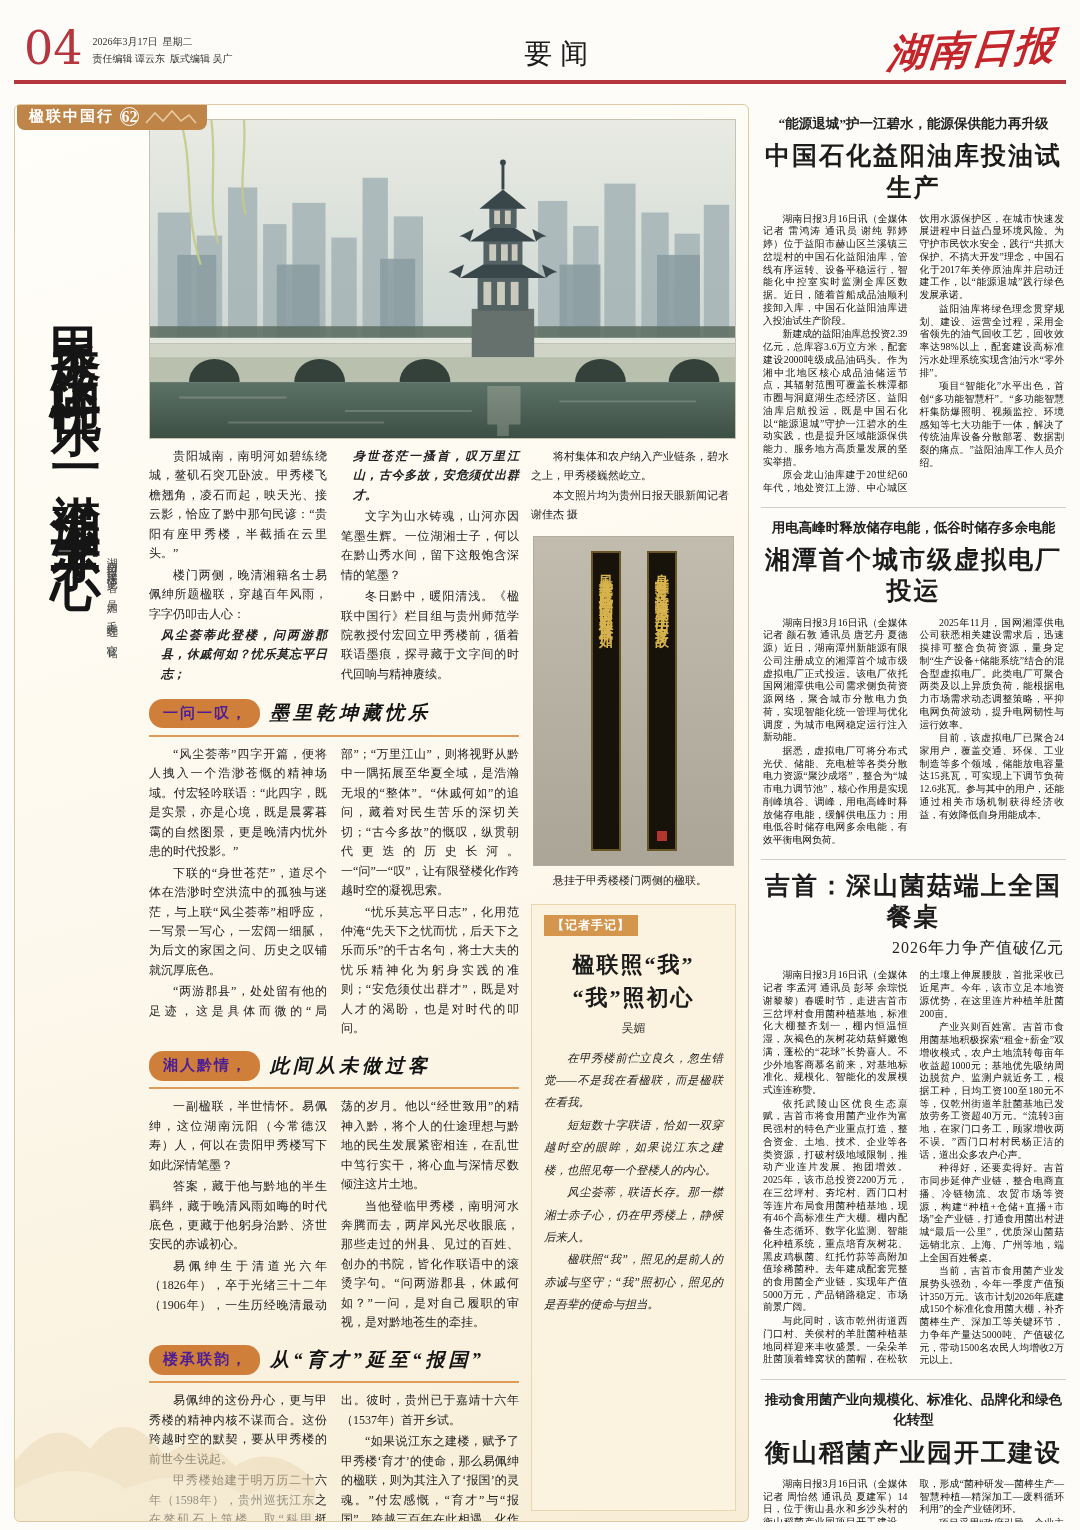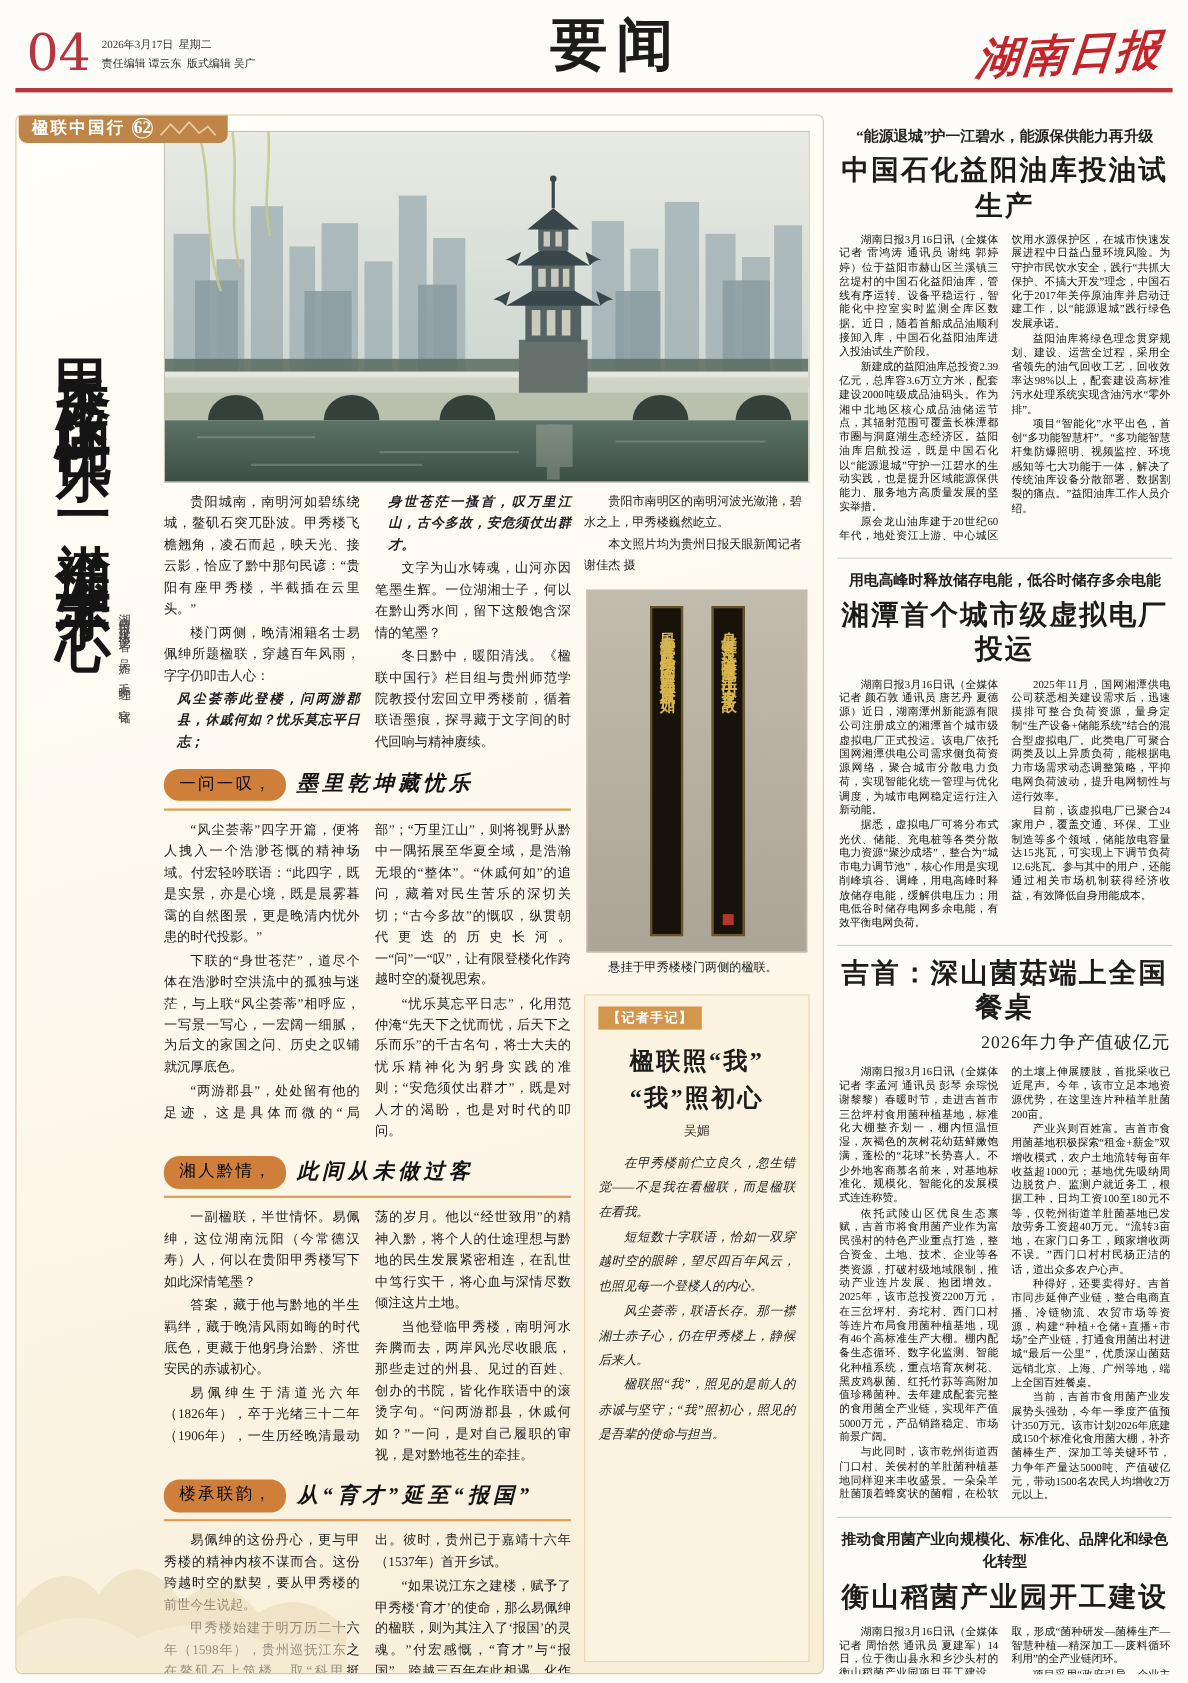"要闻" .section-title { font-size: 52px -> 28px; font-weight: 700 -> 400 }
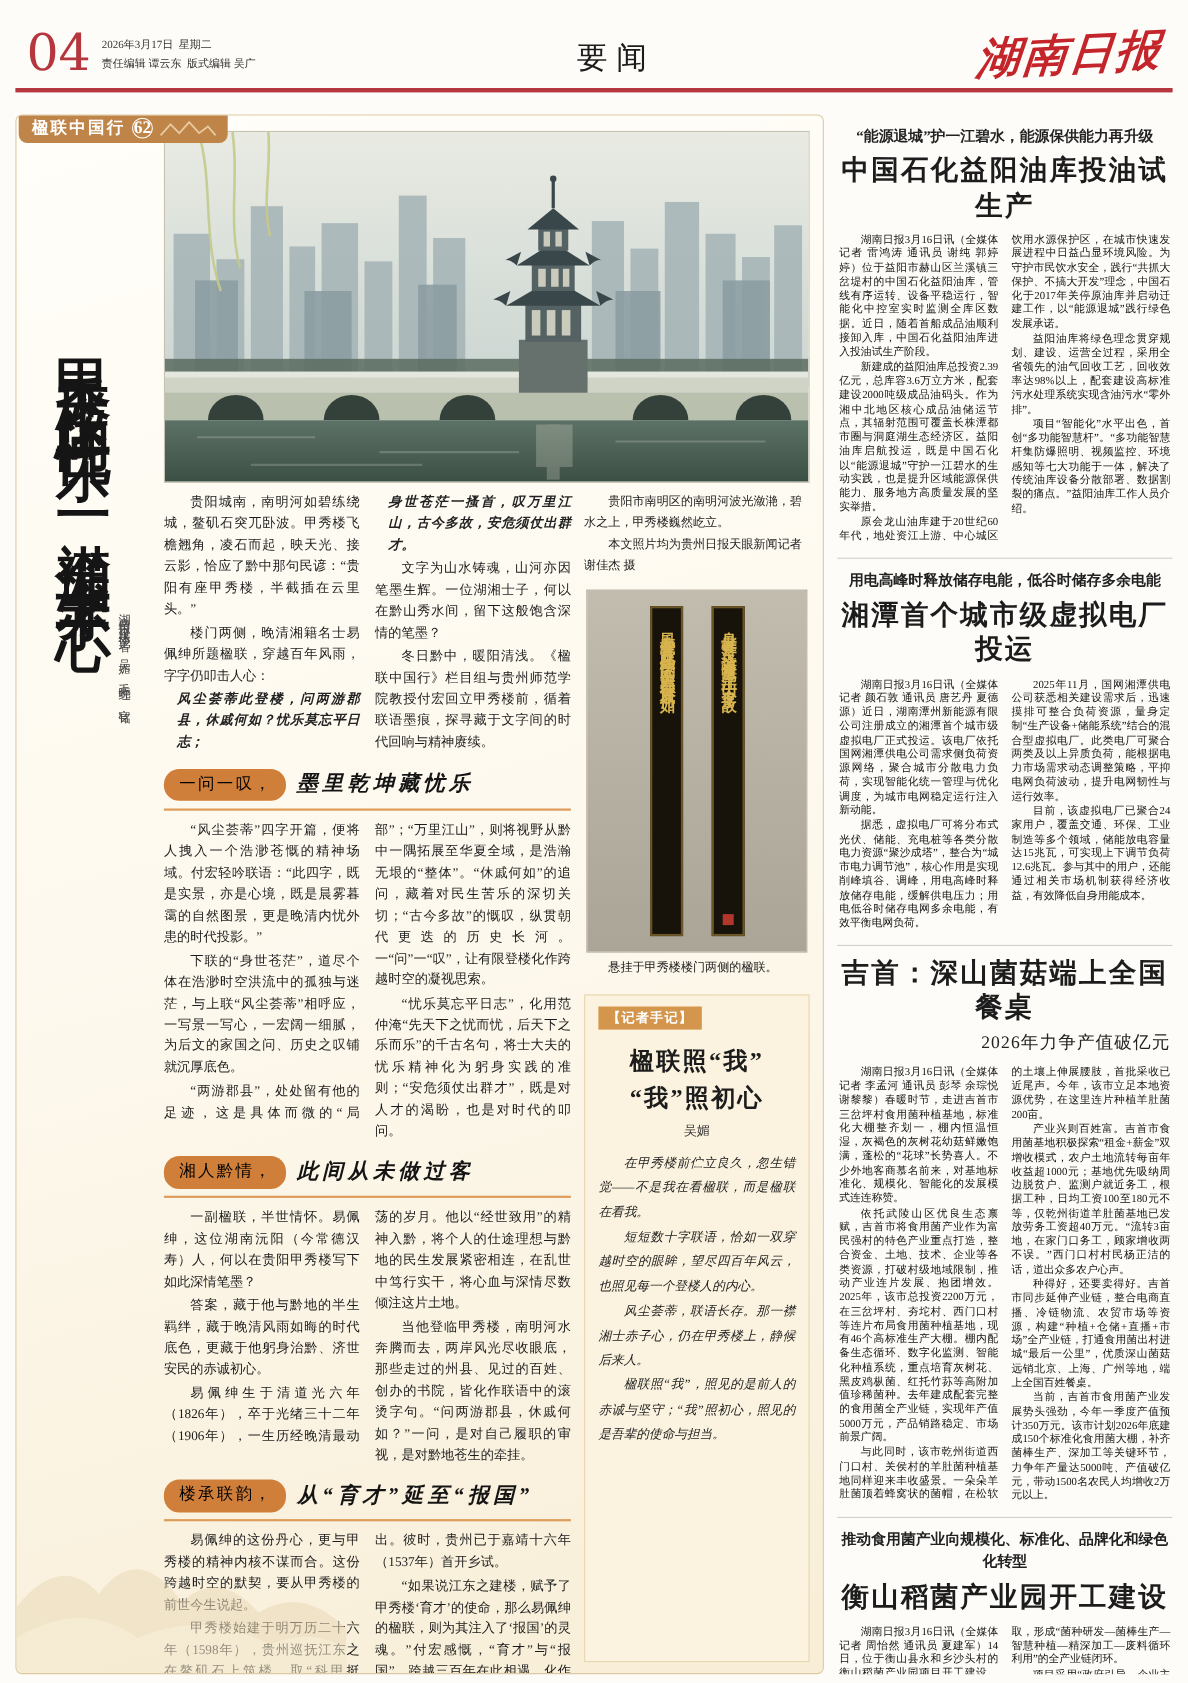"贵阳市南明区的南明河波光潋滟，碧水之上，甲秀楼巍然屹立。" p { text: 贵阳市南明区的南明河波光潋滟 -> 将村集体和农户纳入产业链条 }
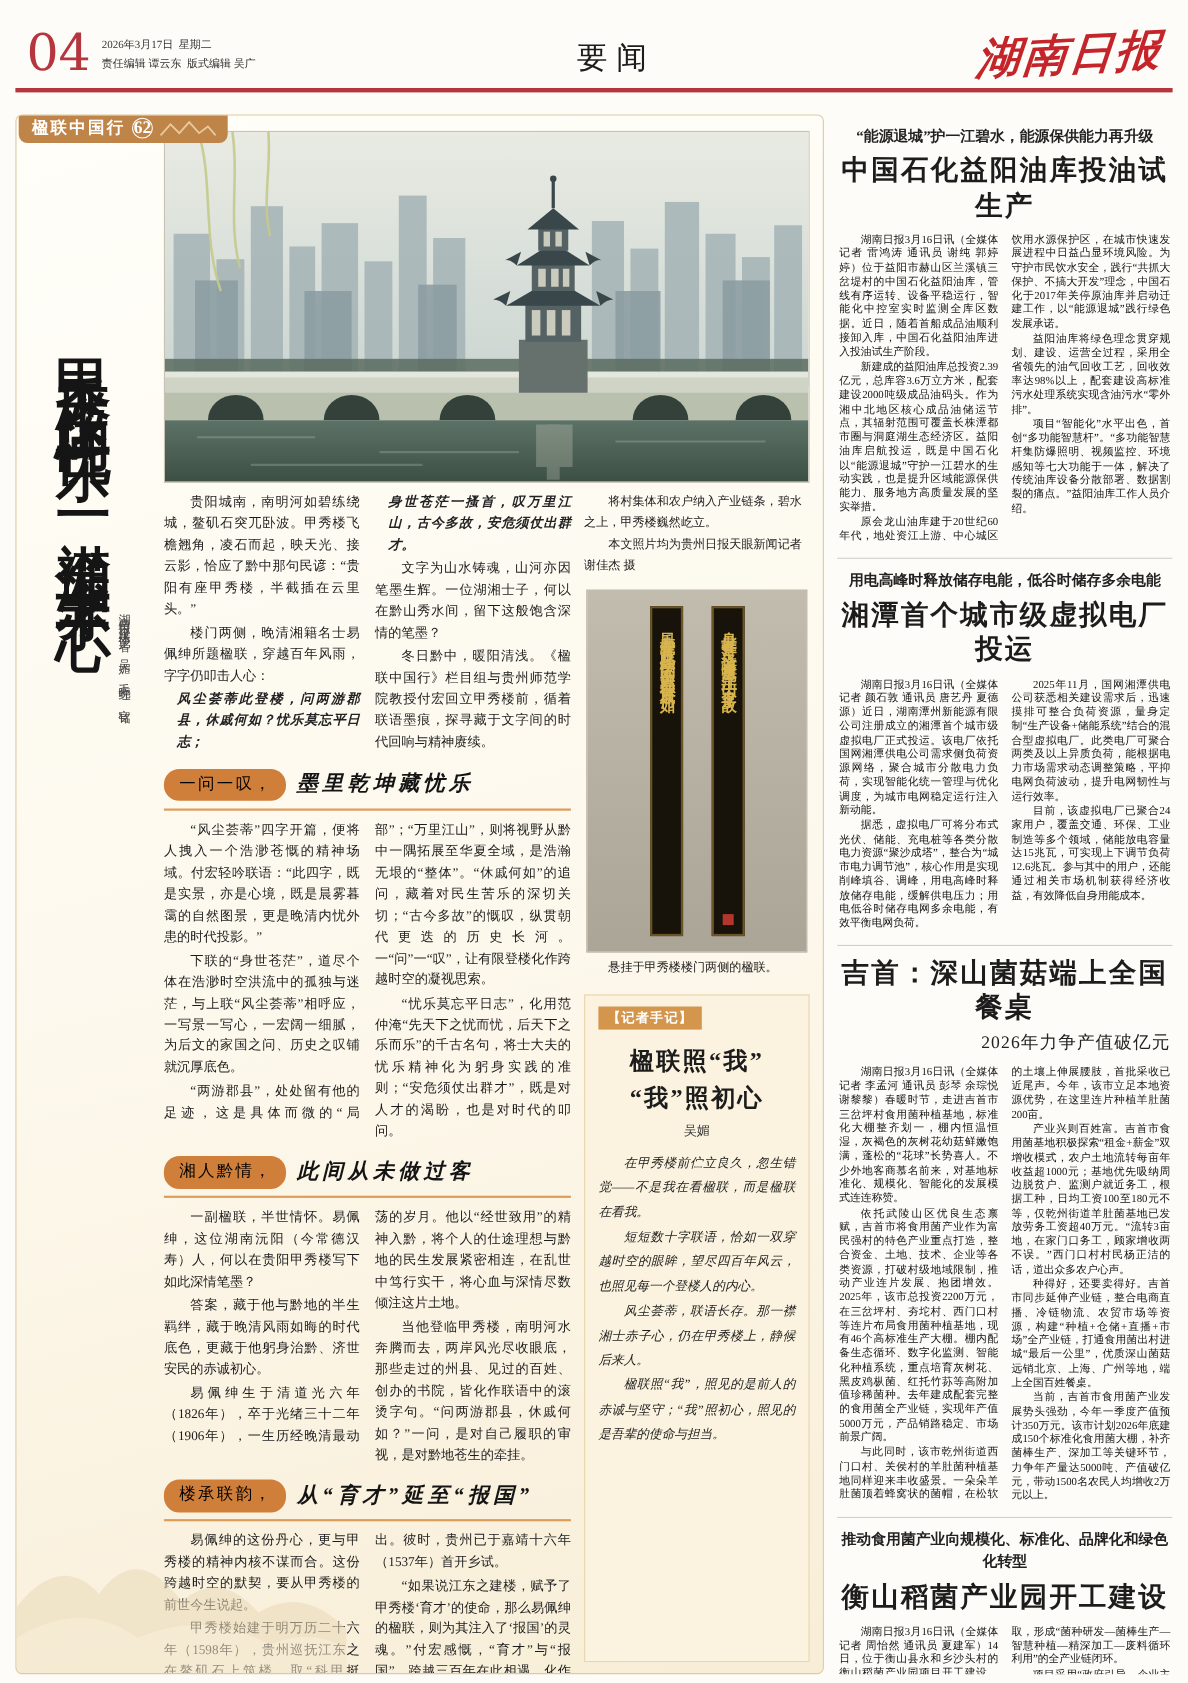"一问一叹，" .sec-badge { color: #000000 -> #4c1d95; font-weight: normal -> bold }
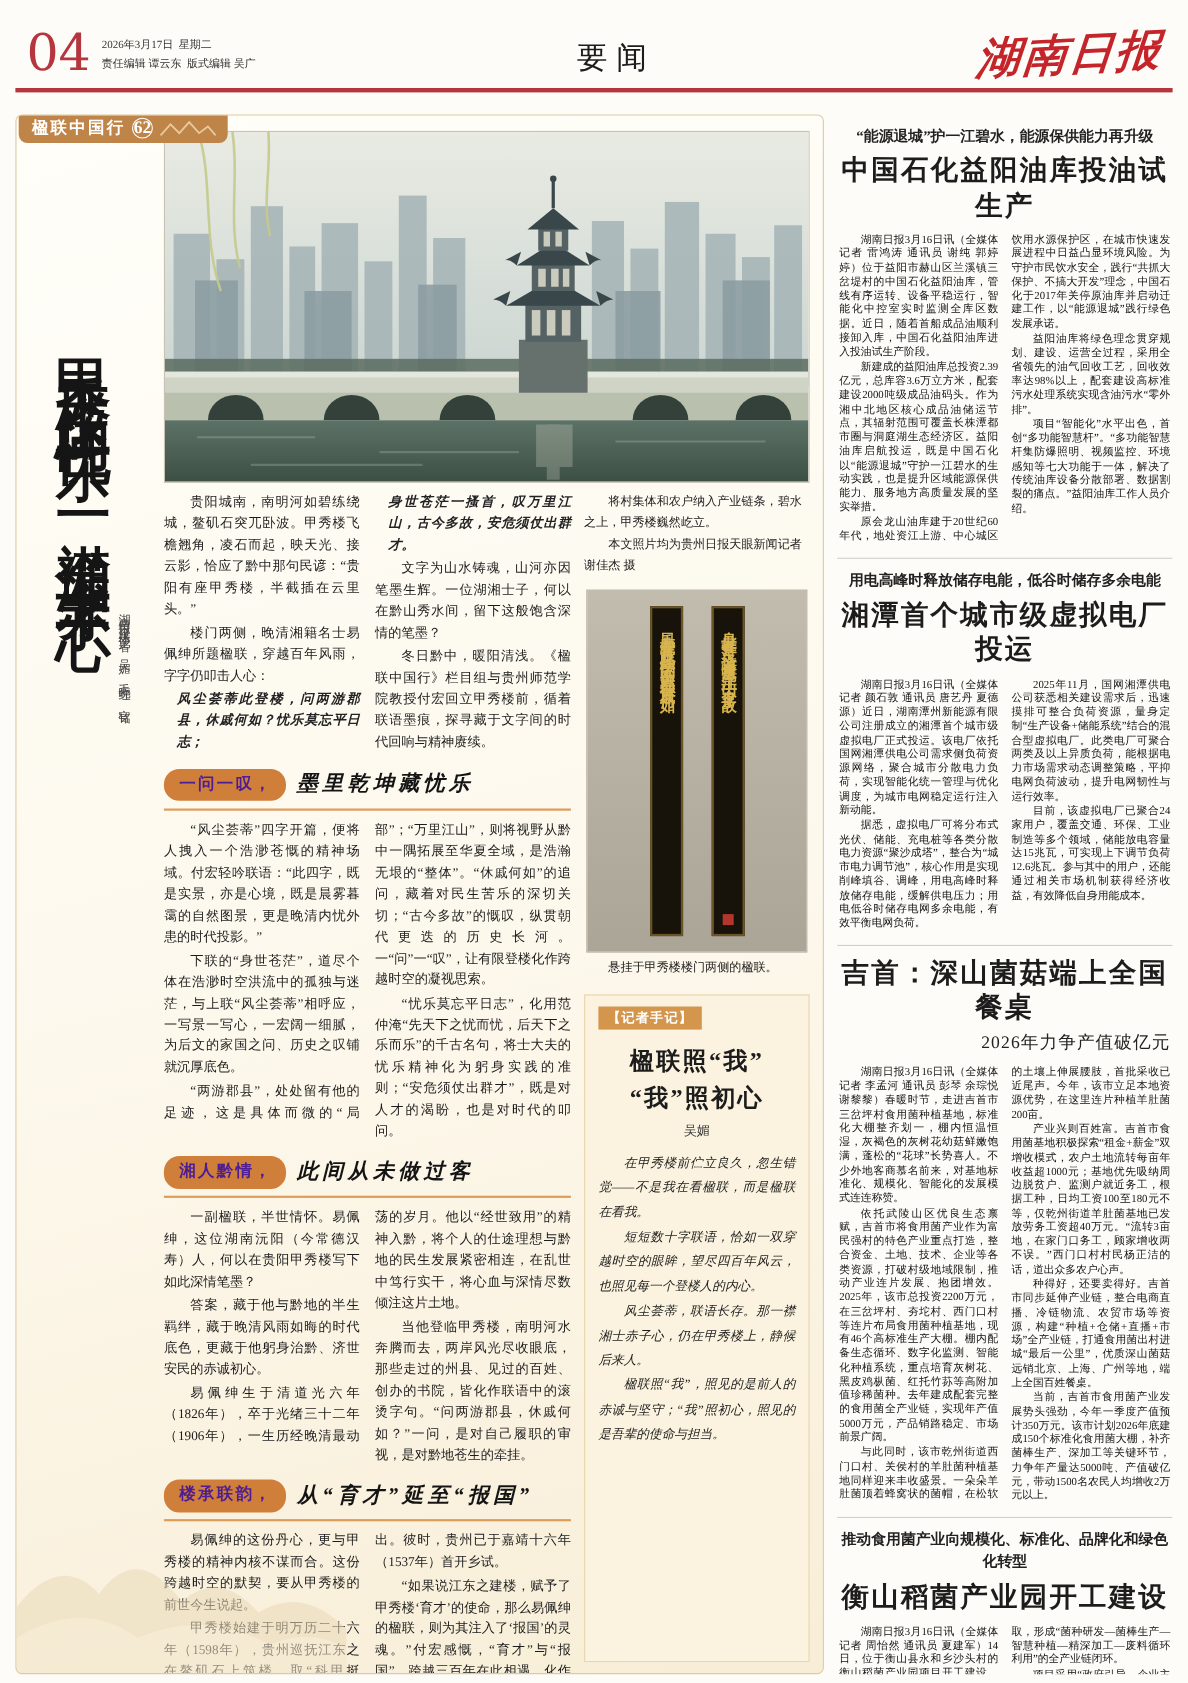"短短数十字联语，恰如一双穿越时空的眼眸，望尽四百年风云，也照见每一个登楼人的内心" p { text: 望尽四百年风云 -> 如果说江东之建楼 }
